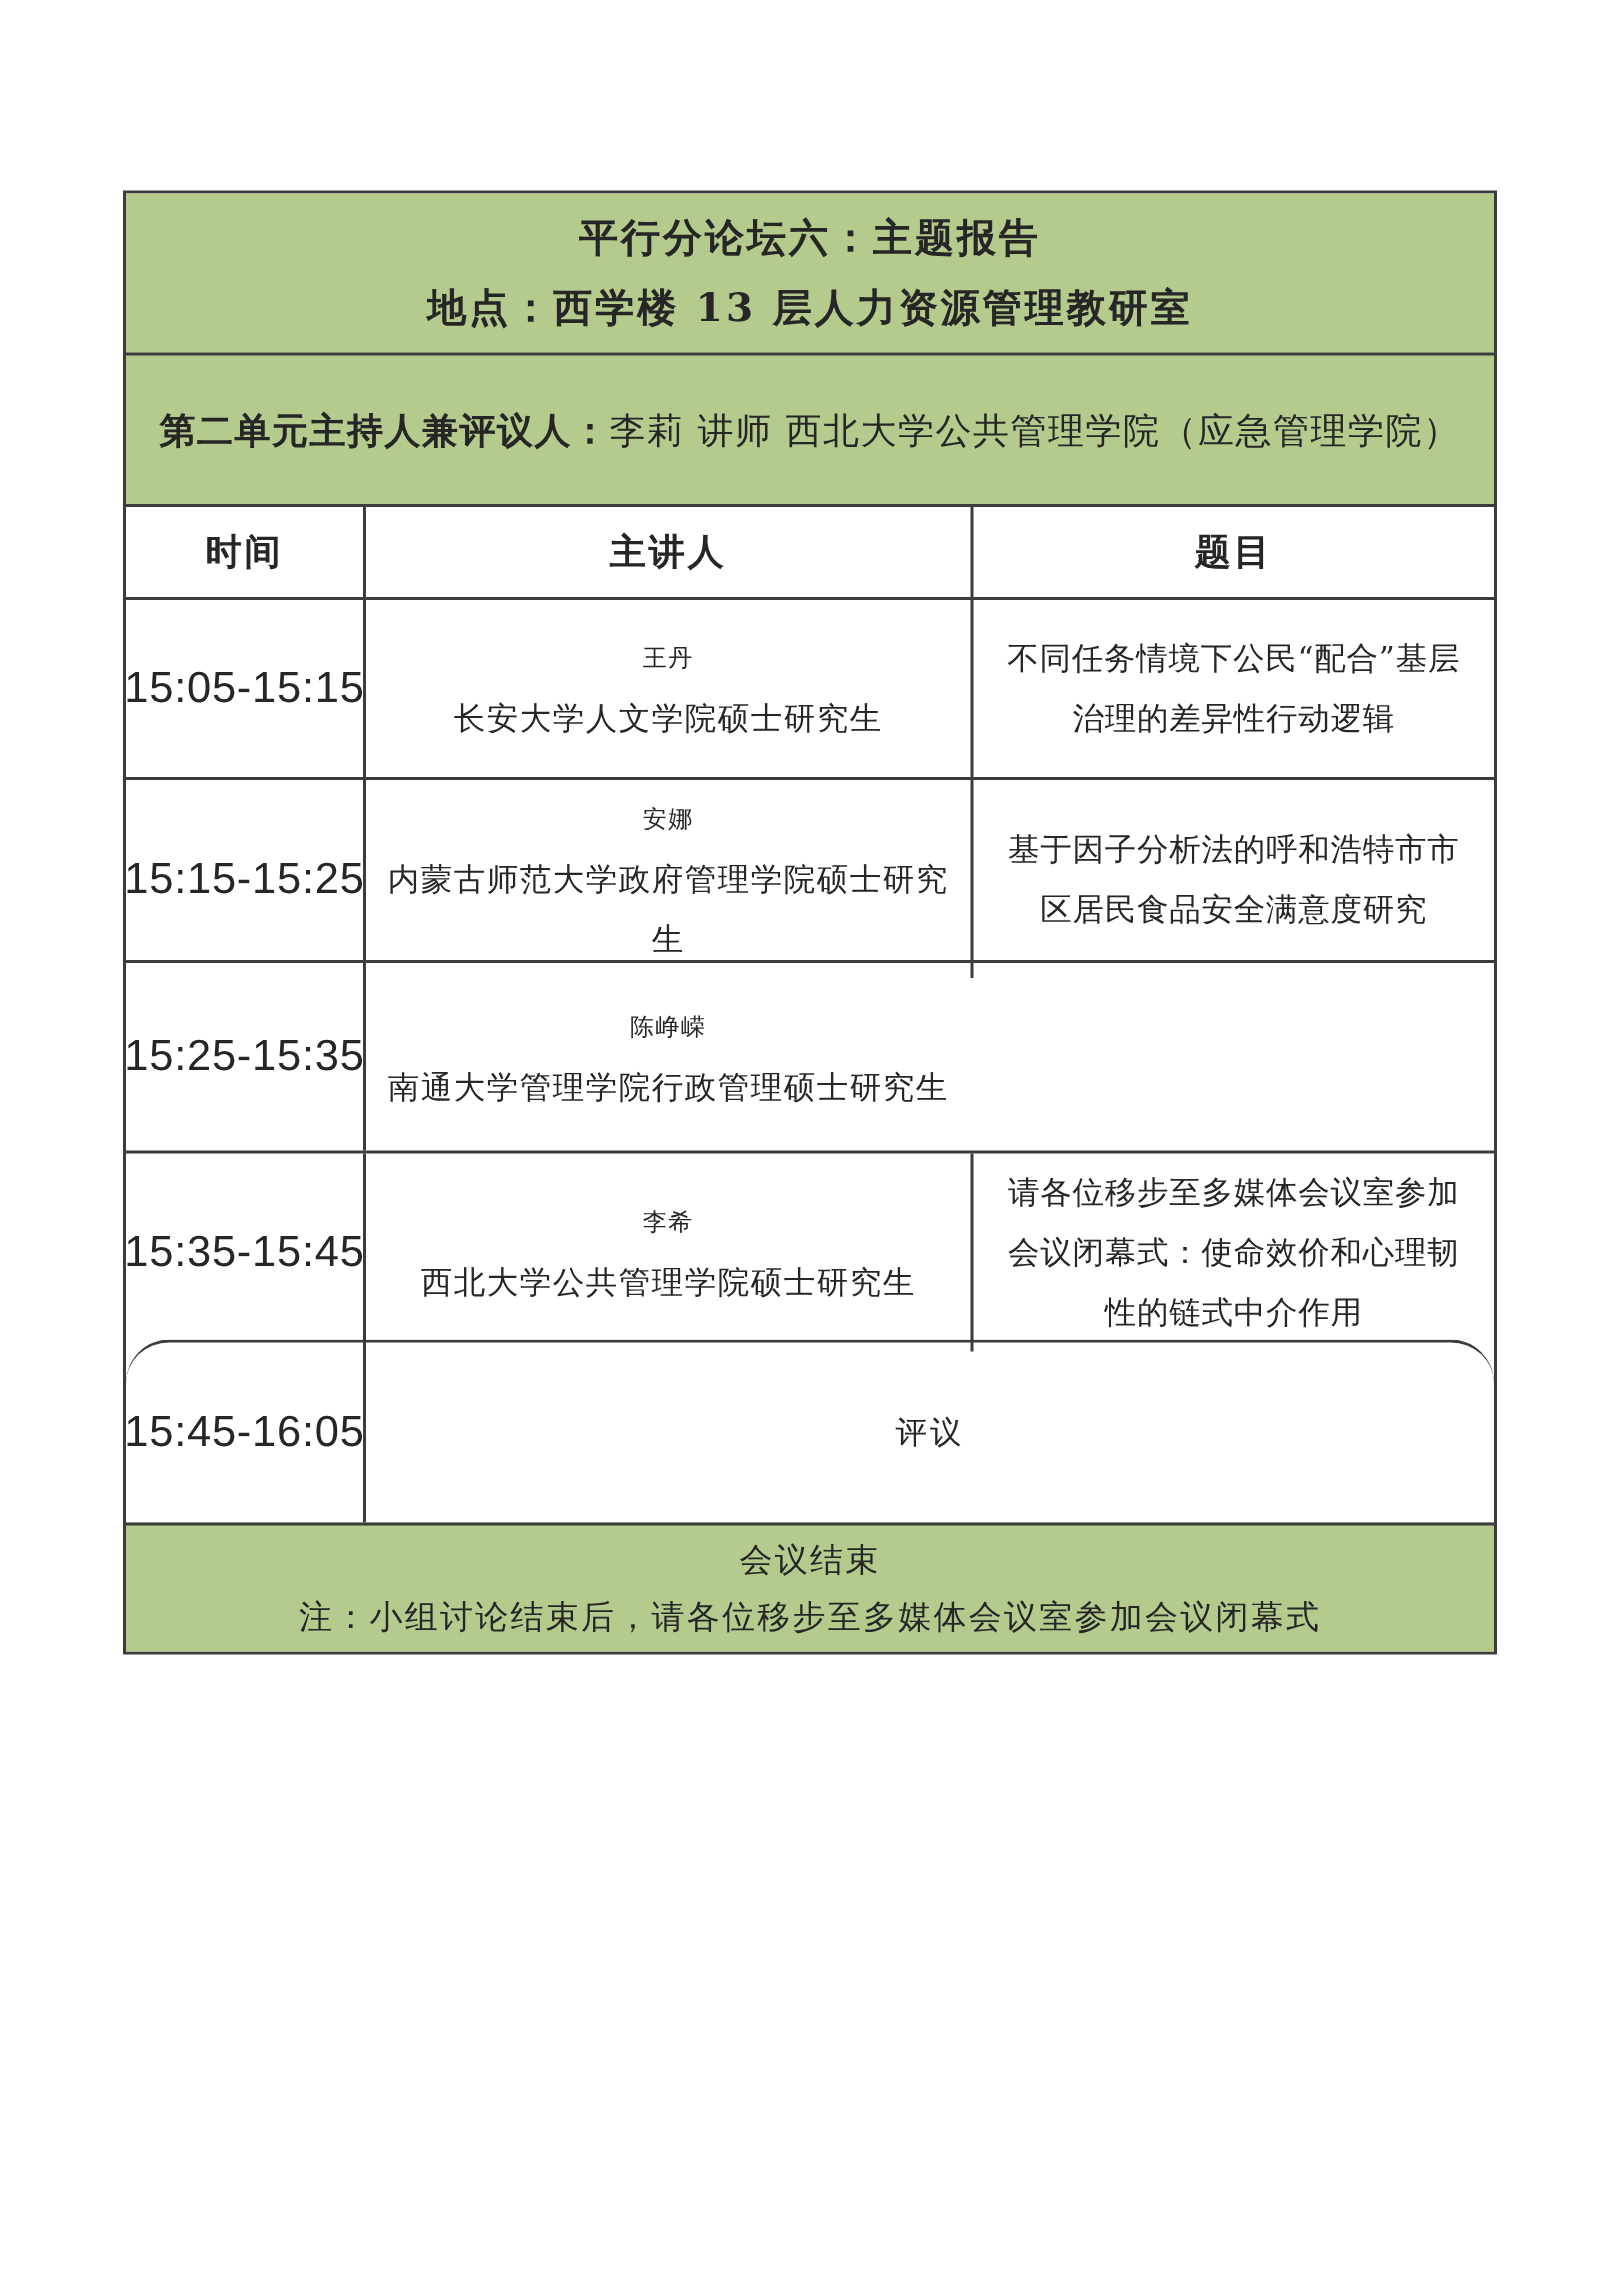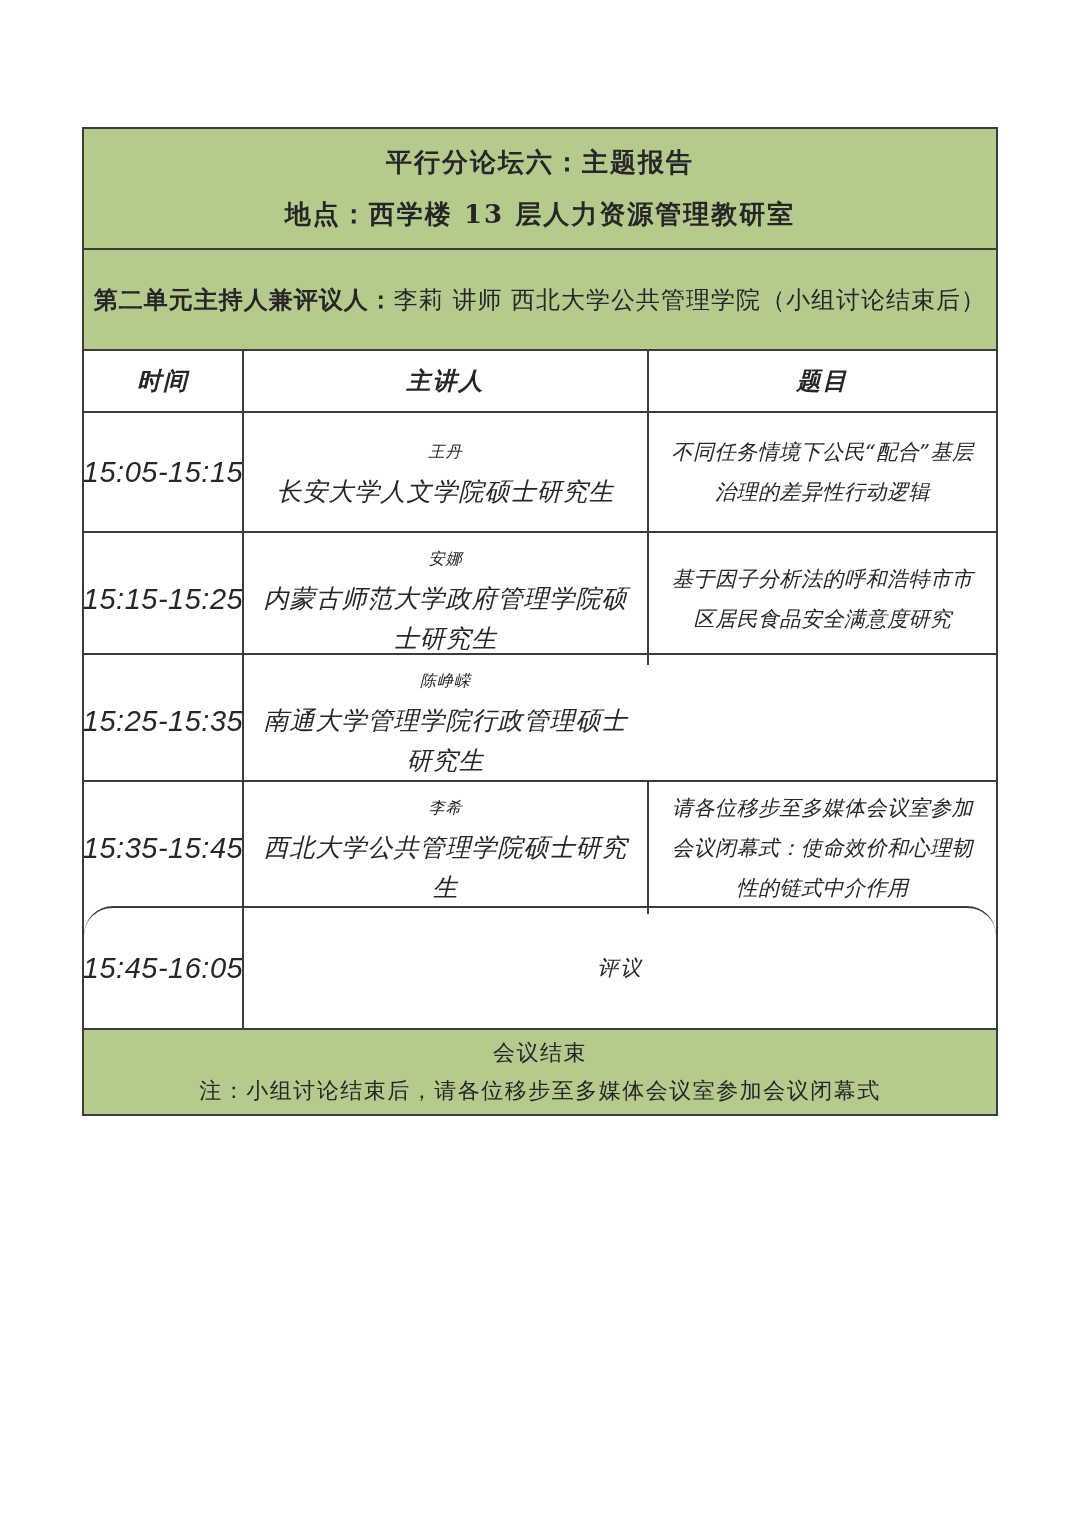"平行分论坛六：主题报告" .head-block { height: 119px -> 106px }
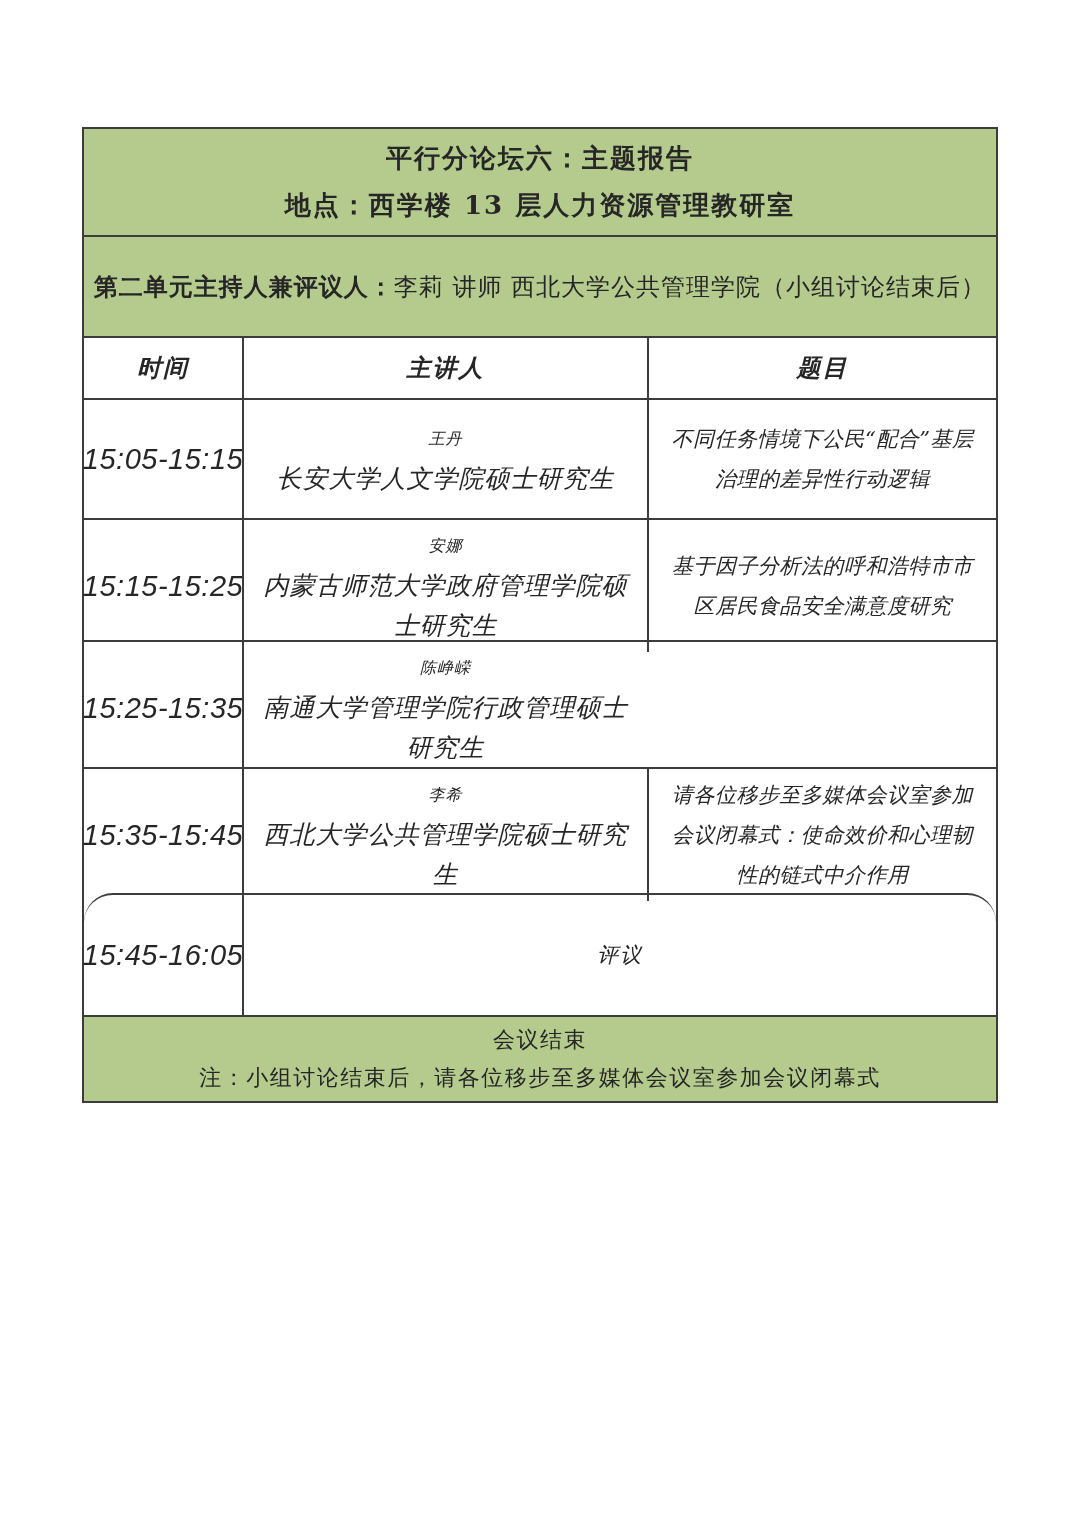"李莉 讲师 西北大学公共管理学院（小组讨论结束后）" span { text: 小组讨论结束后 -> 应急管理学院 }
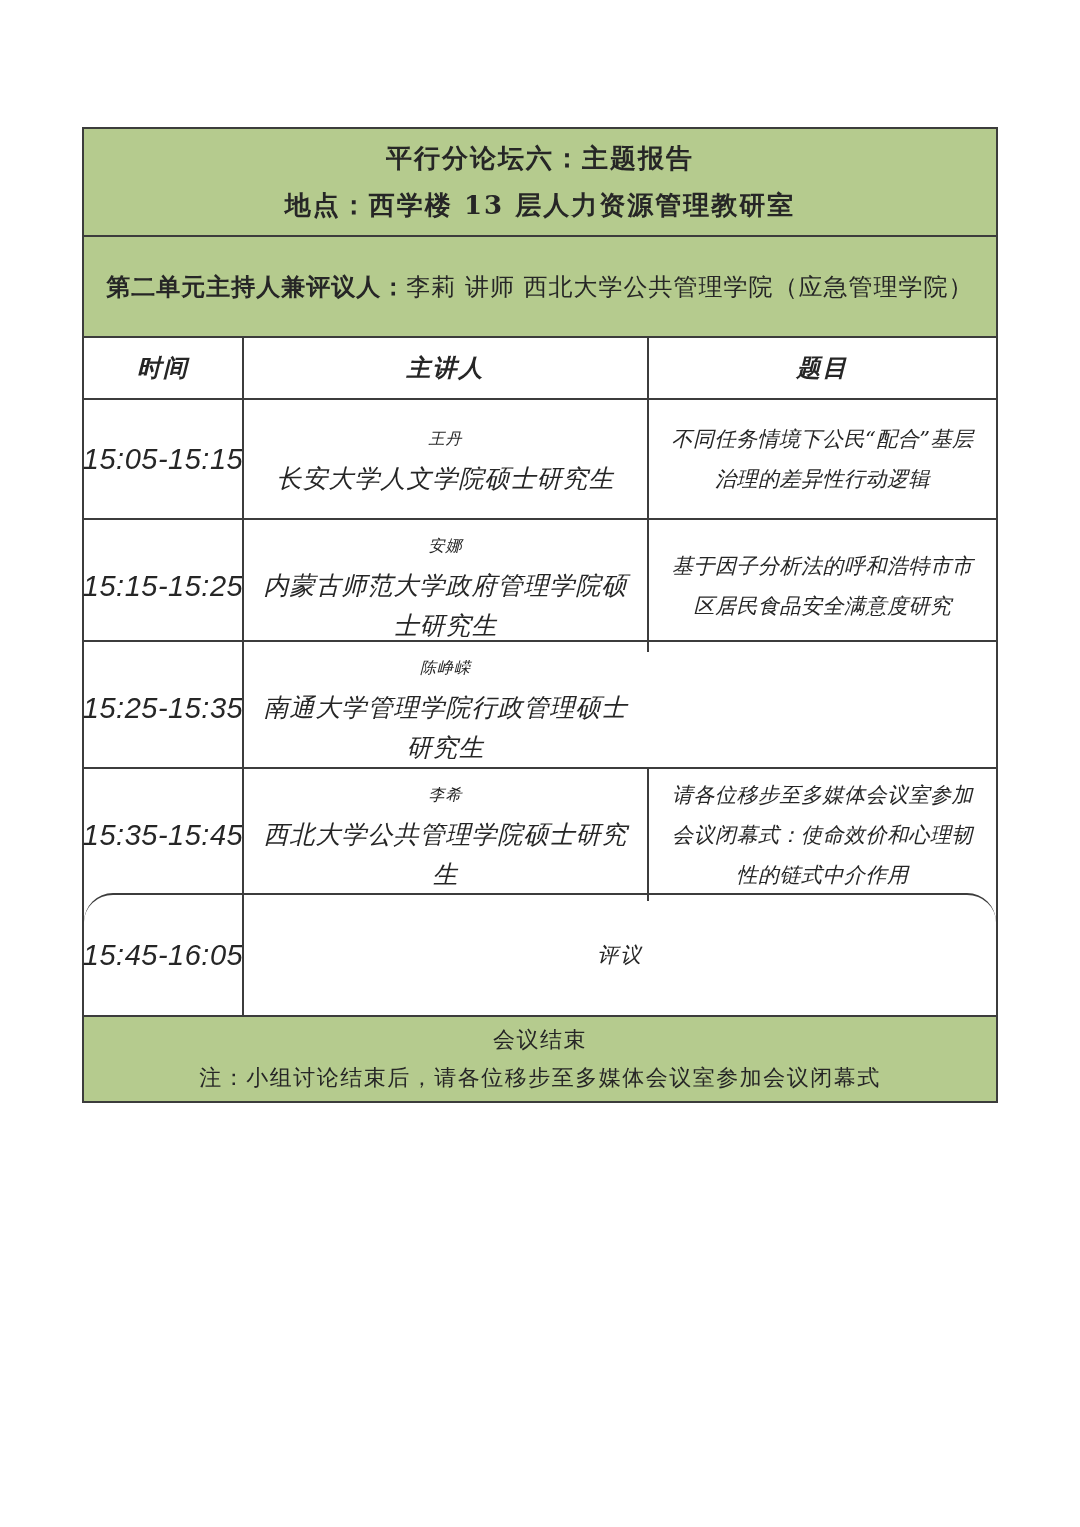"时间" .cell { font-style: italic -> none }
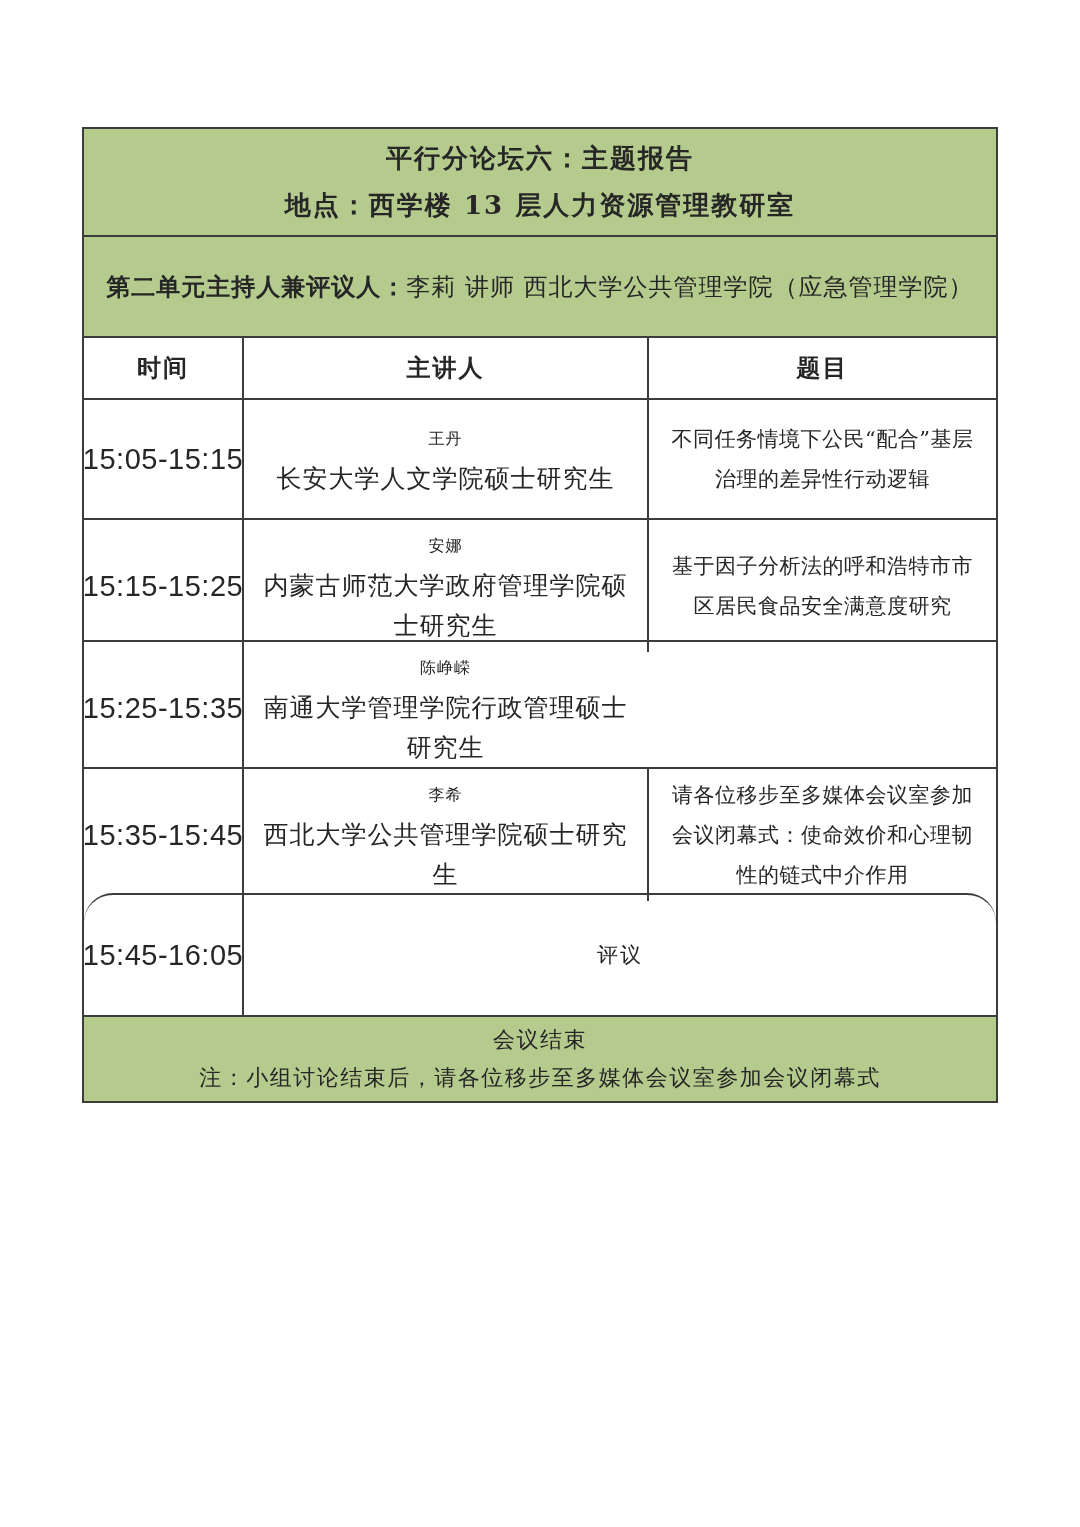"长安大学人文学院硕士研究生" .speaker-aff { font-size: 25px -> 21px }
